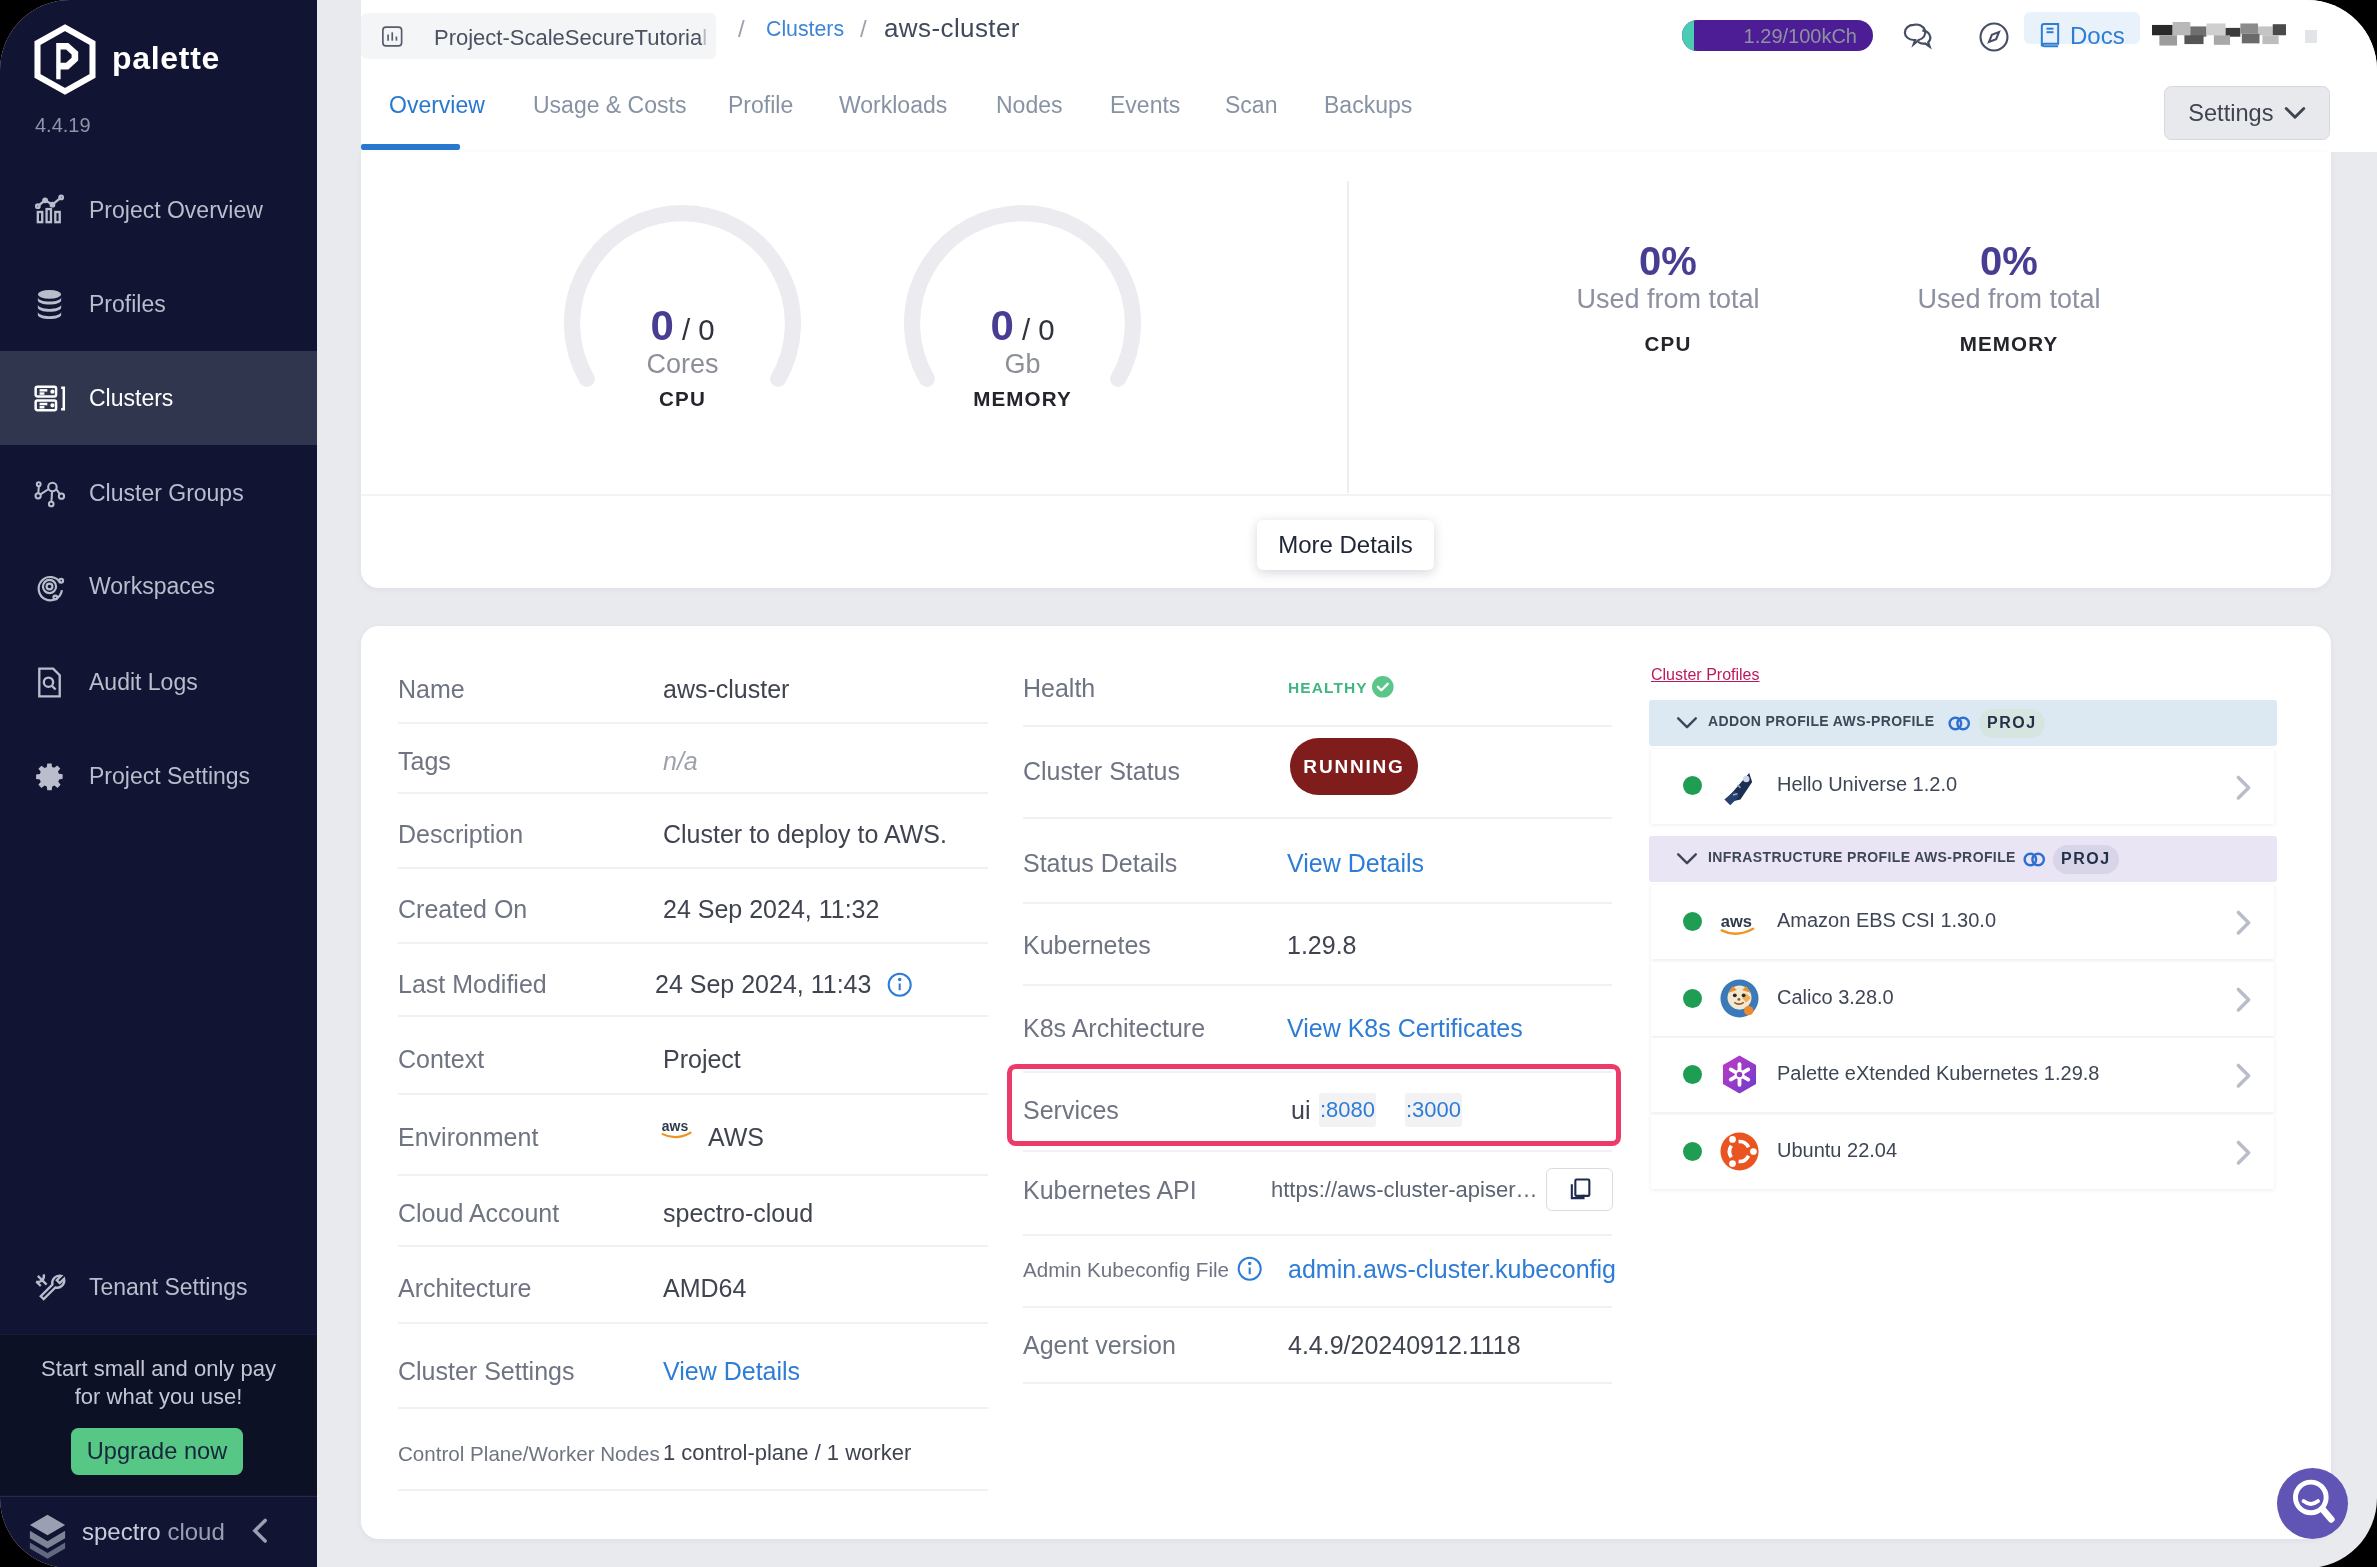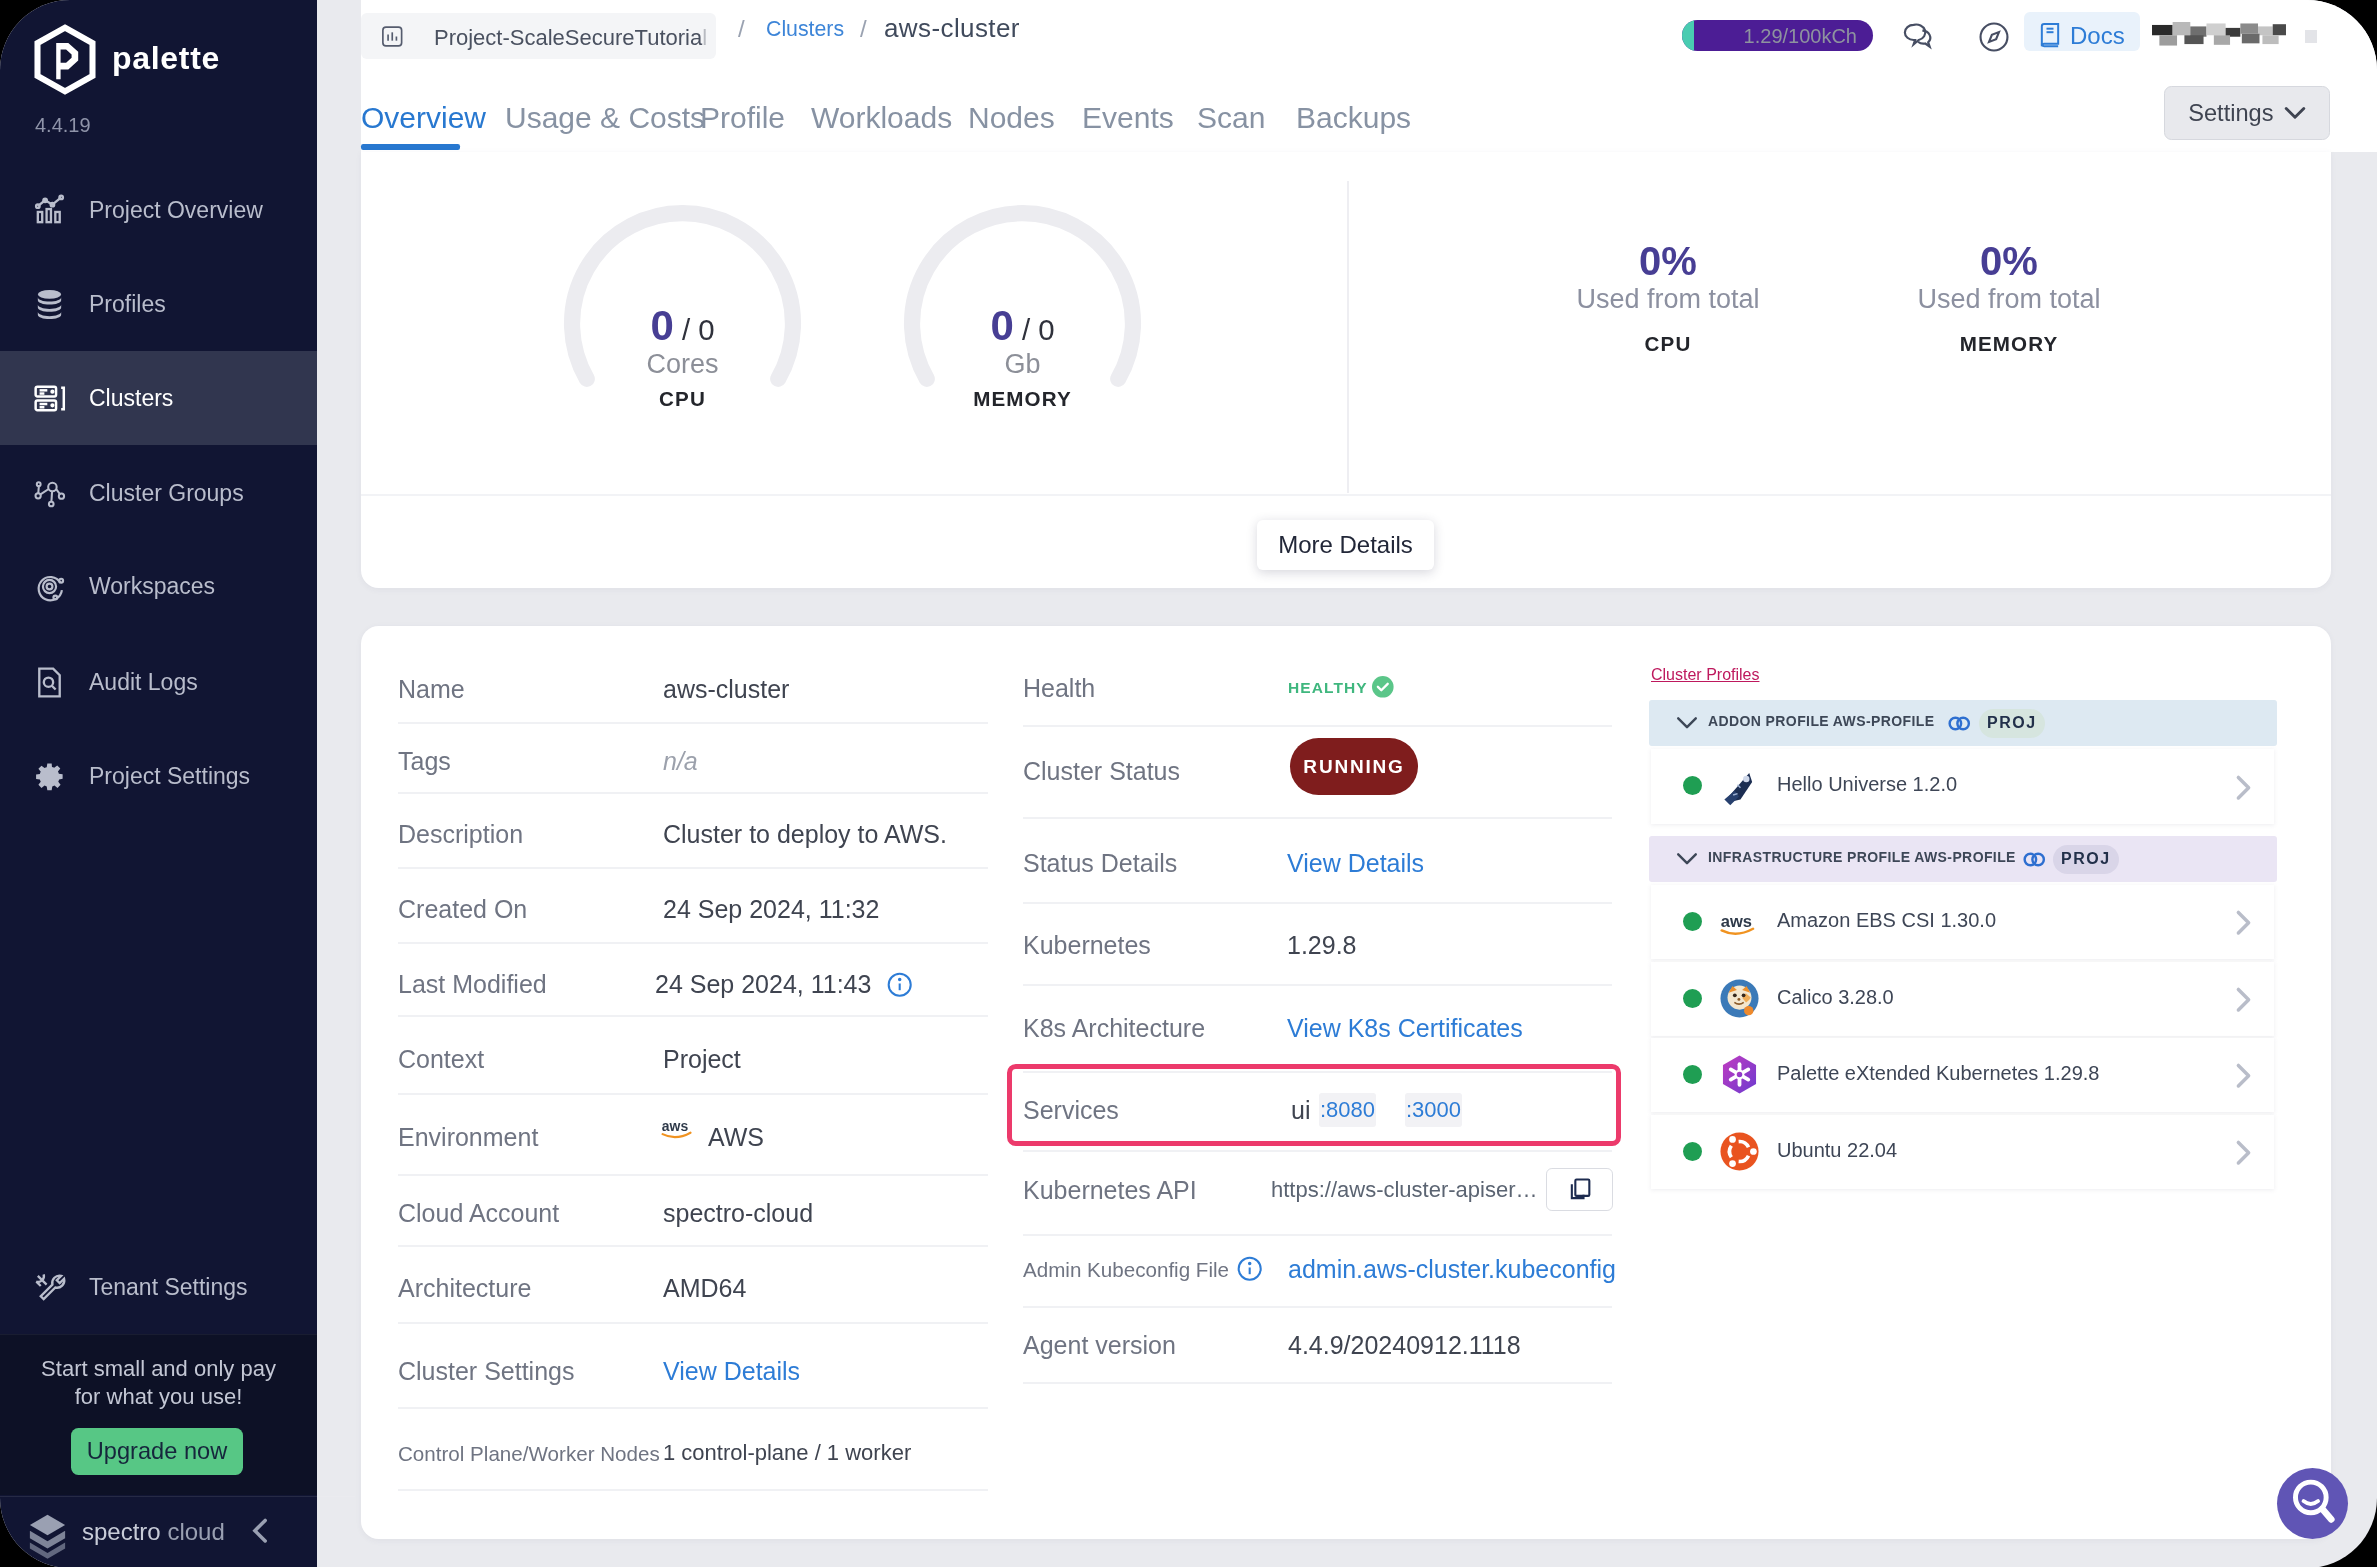"Docs" .docs-btn { height: 39px -> 32px }
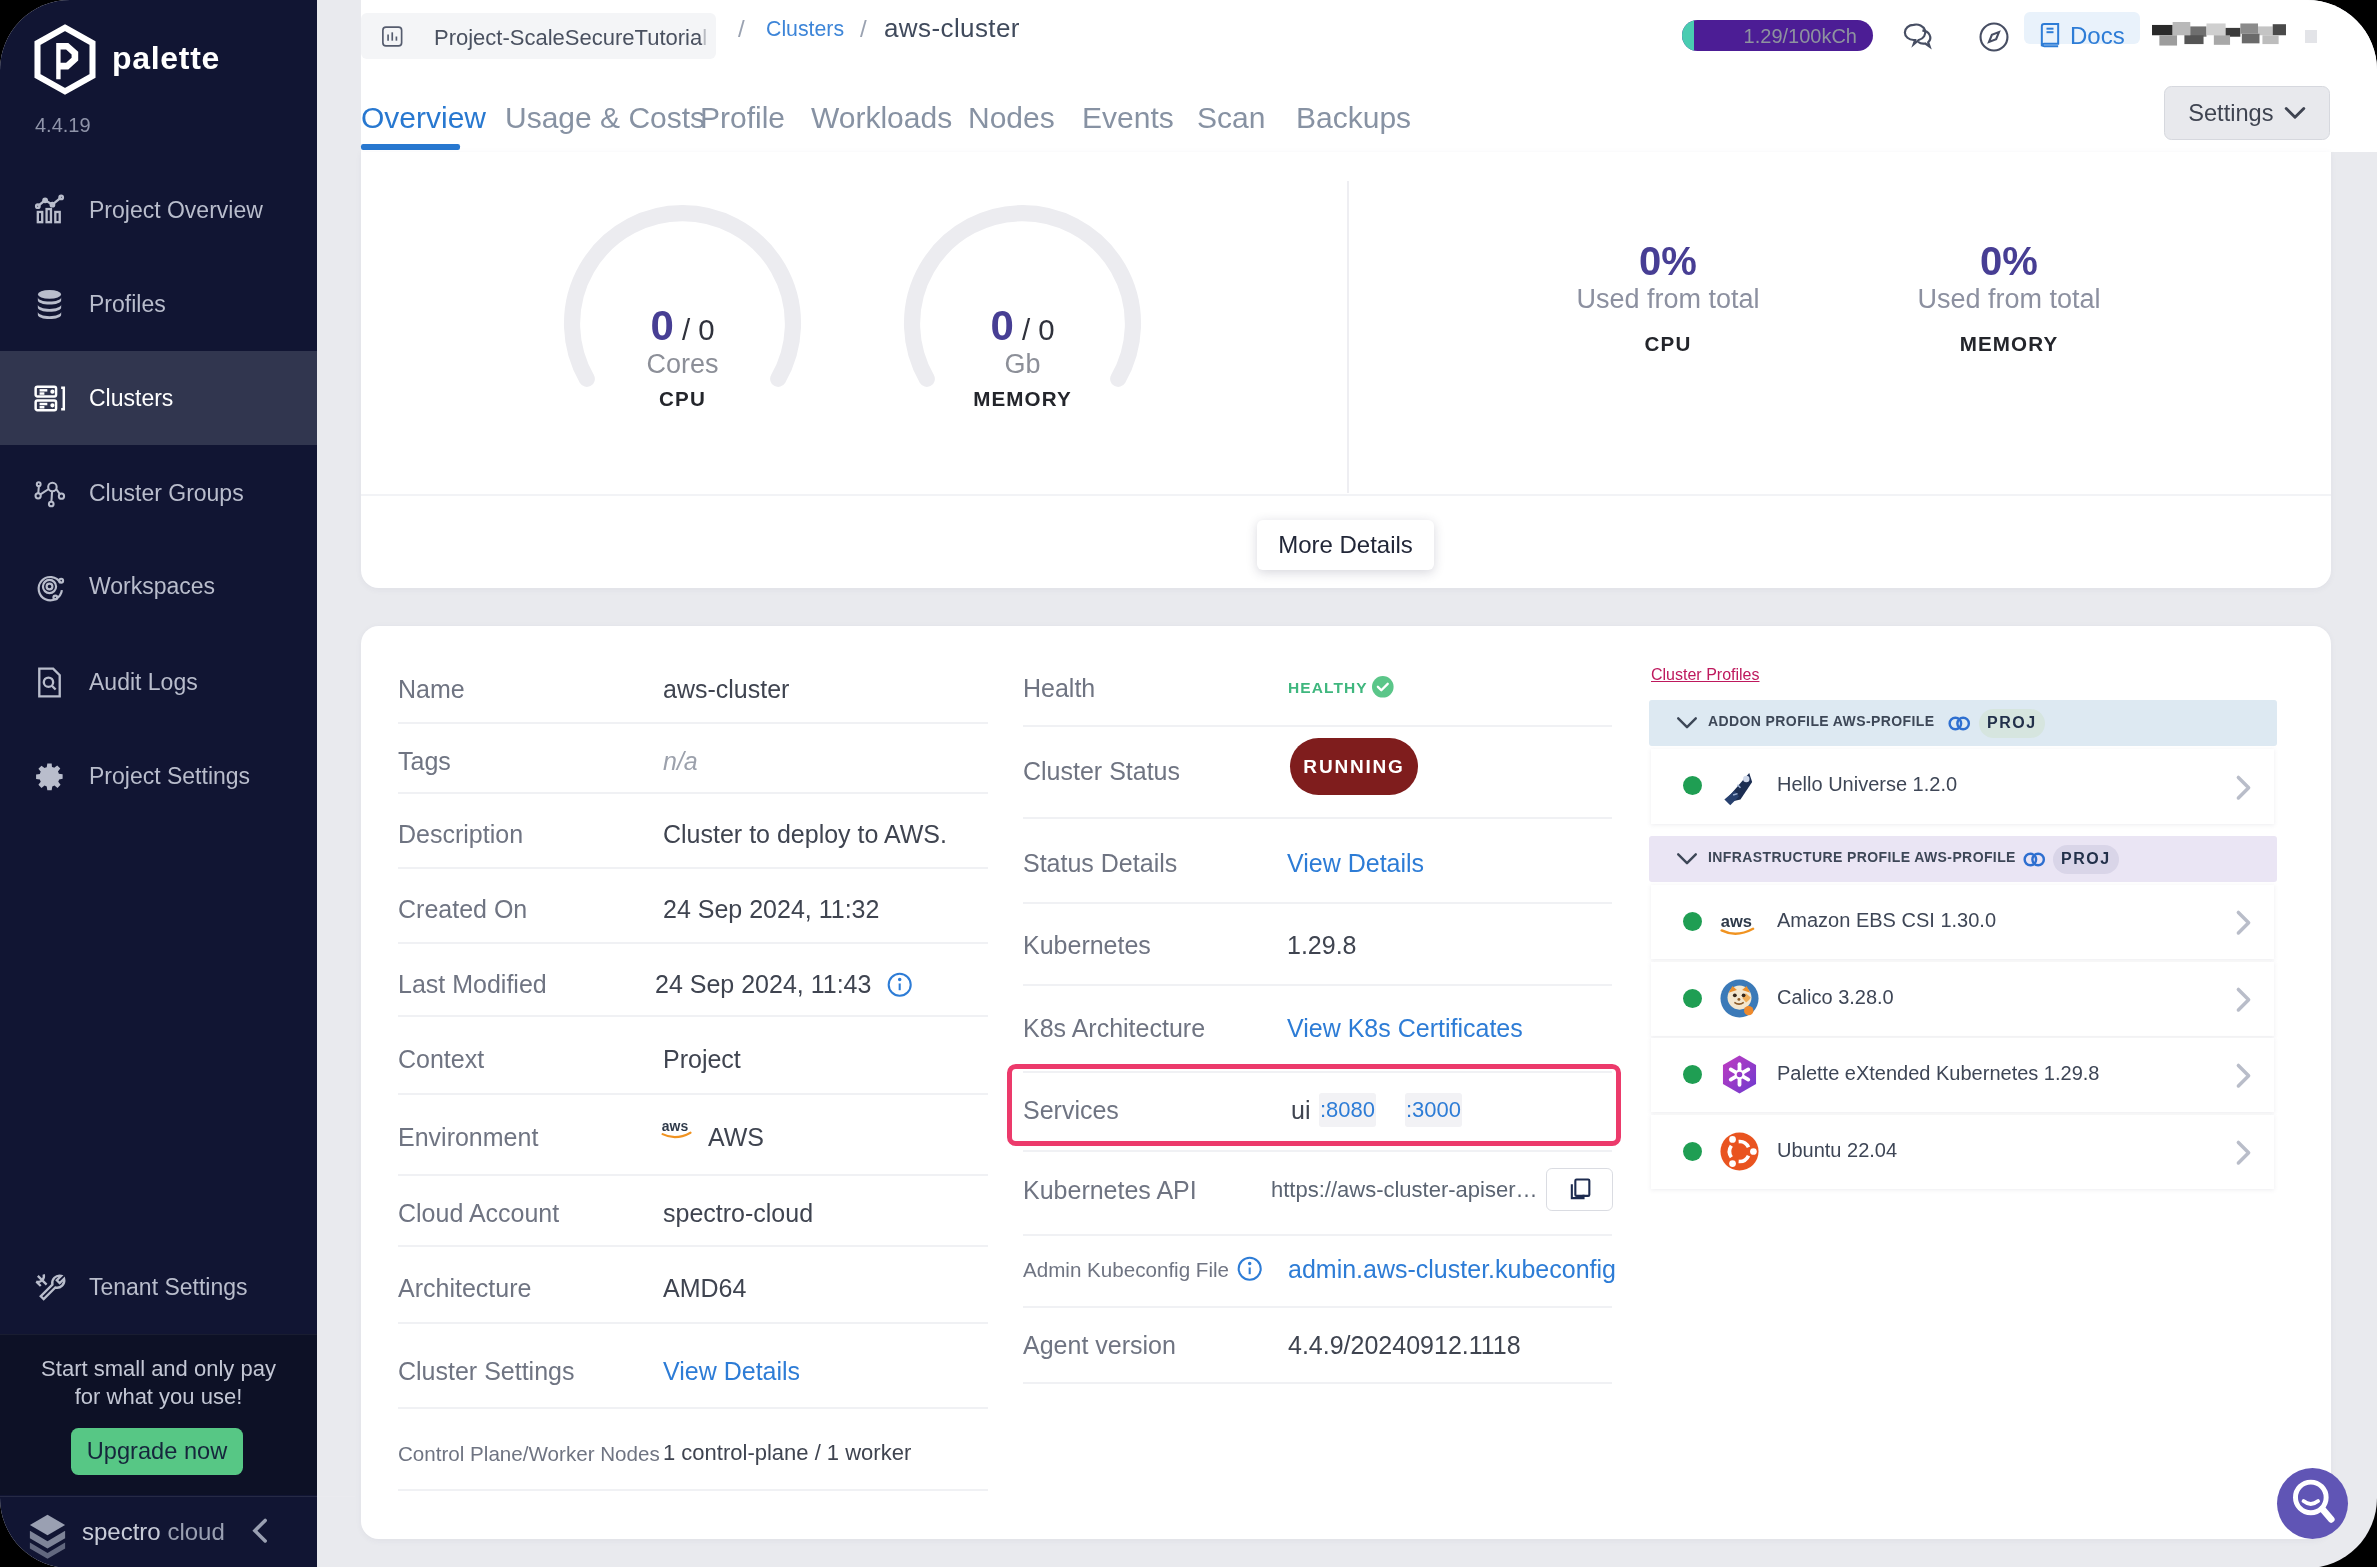"Overview" .tab { font-size: 30px -> 23px; padding-left: none -> 28px; top: 101px -> 92px }
